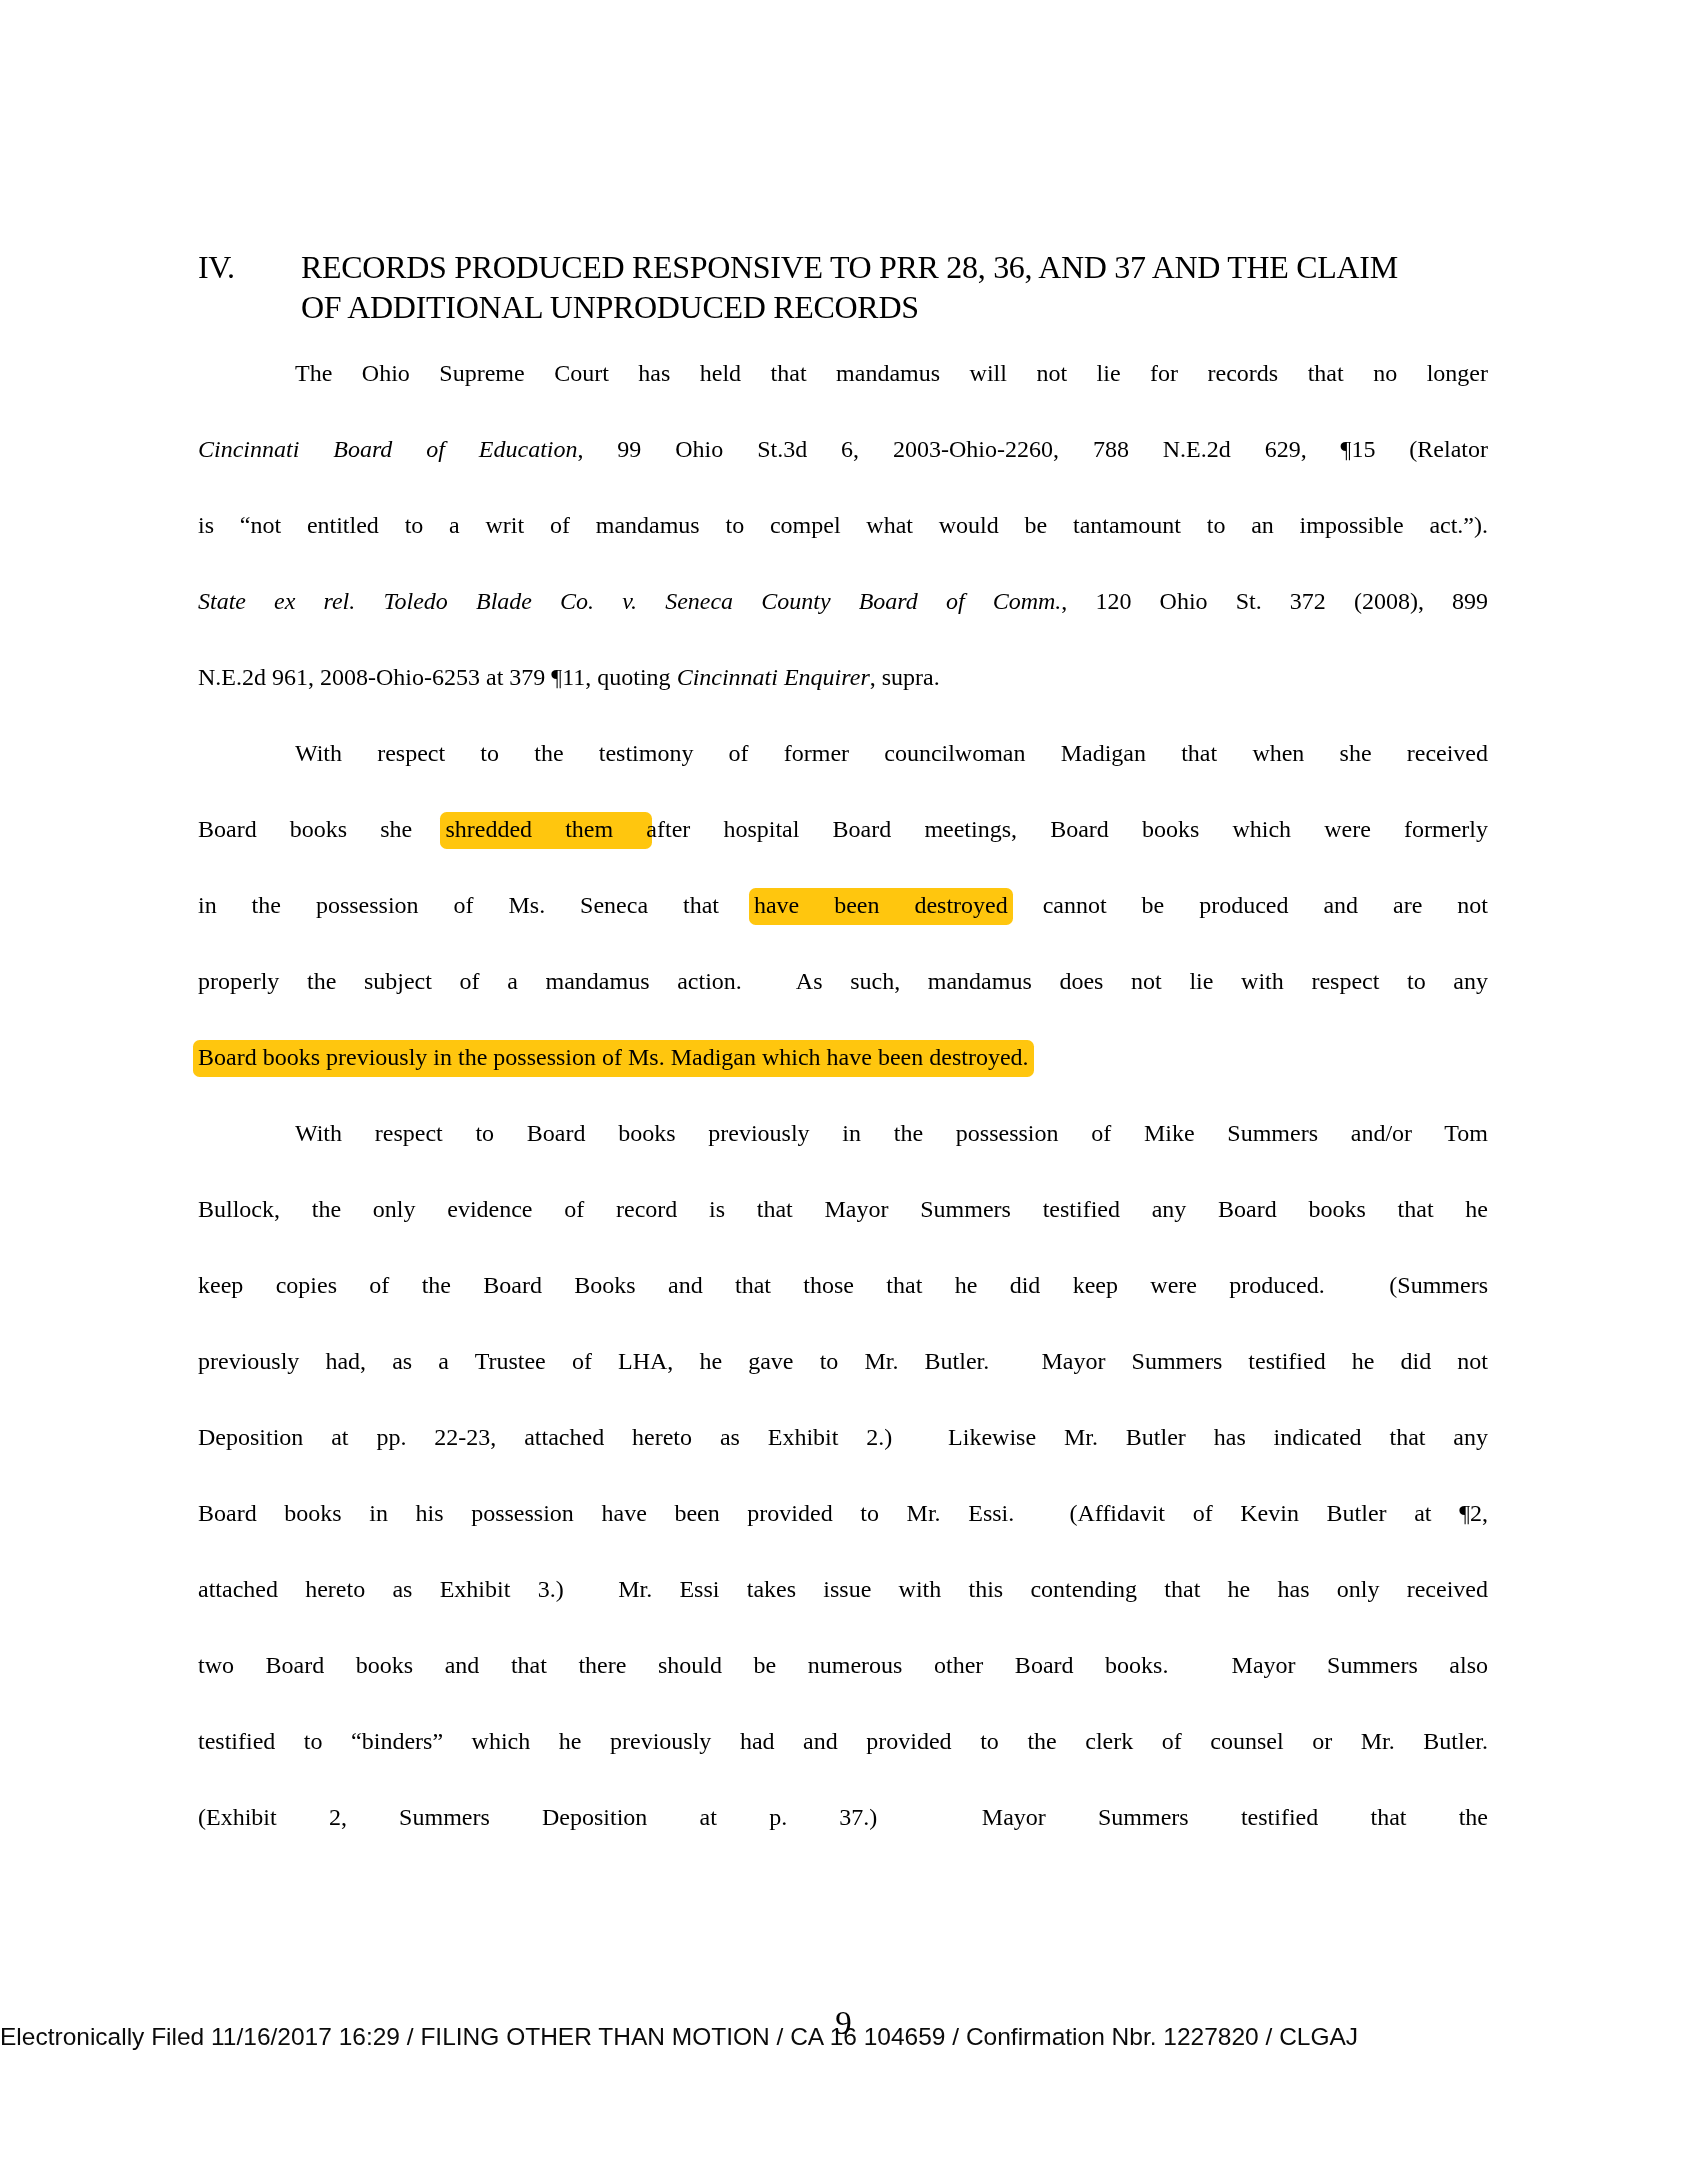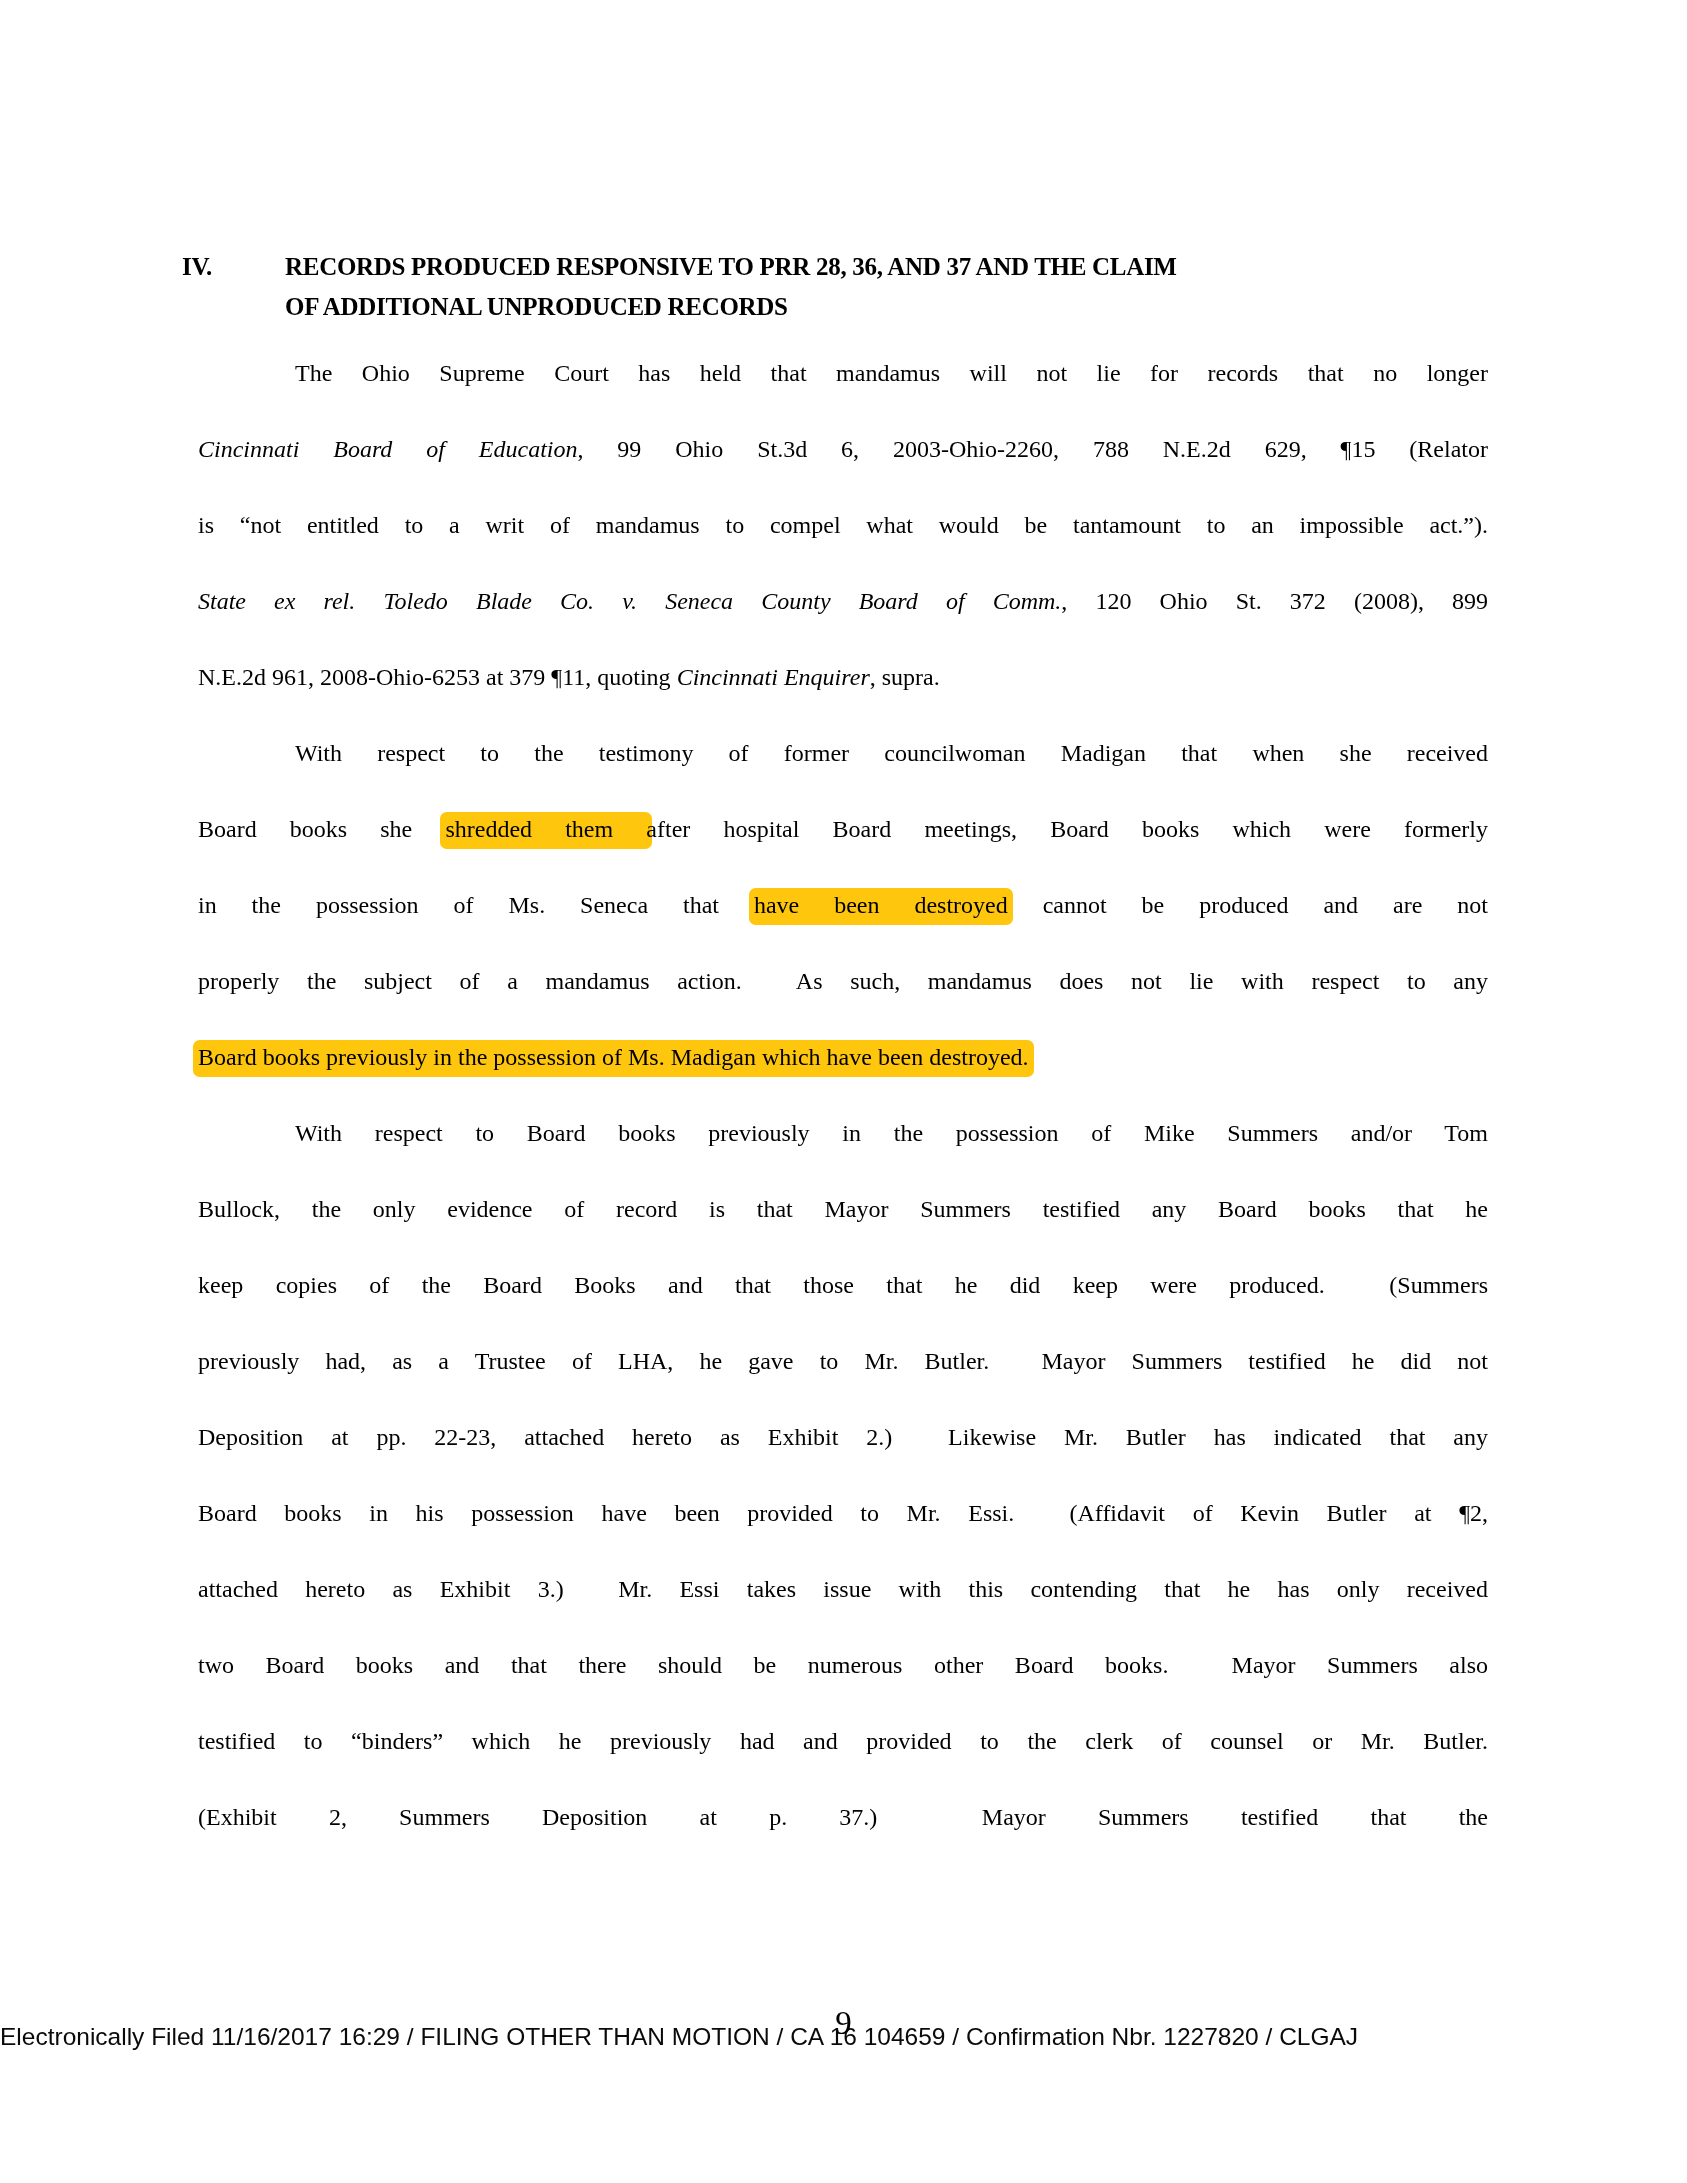"IV." .heading { font-size: 25px -> 32px; font-weight: bold -> normal; left: 182px -> 198px }
